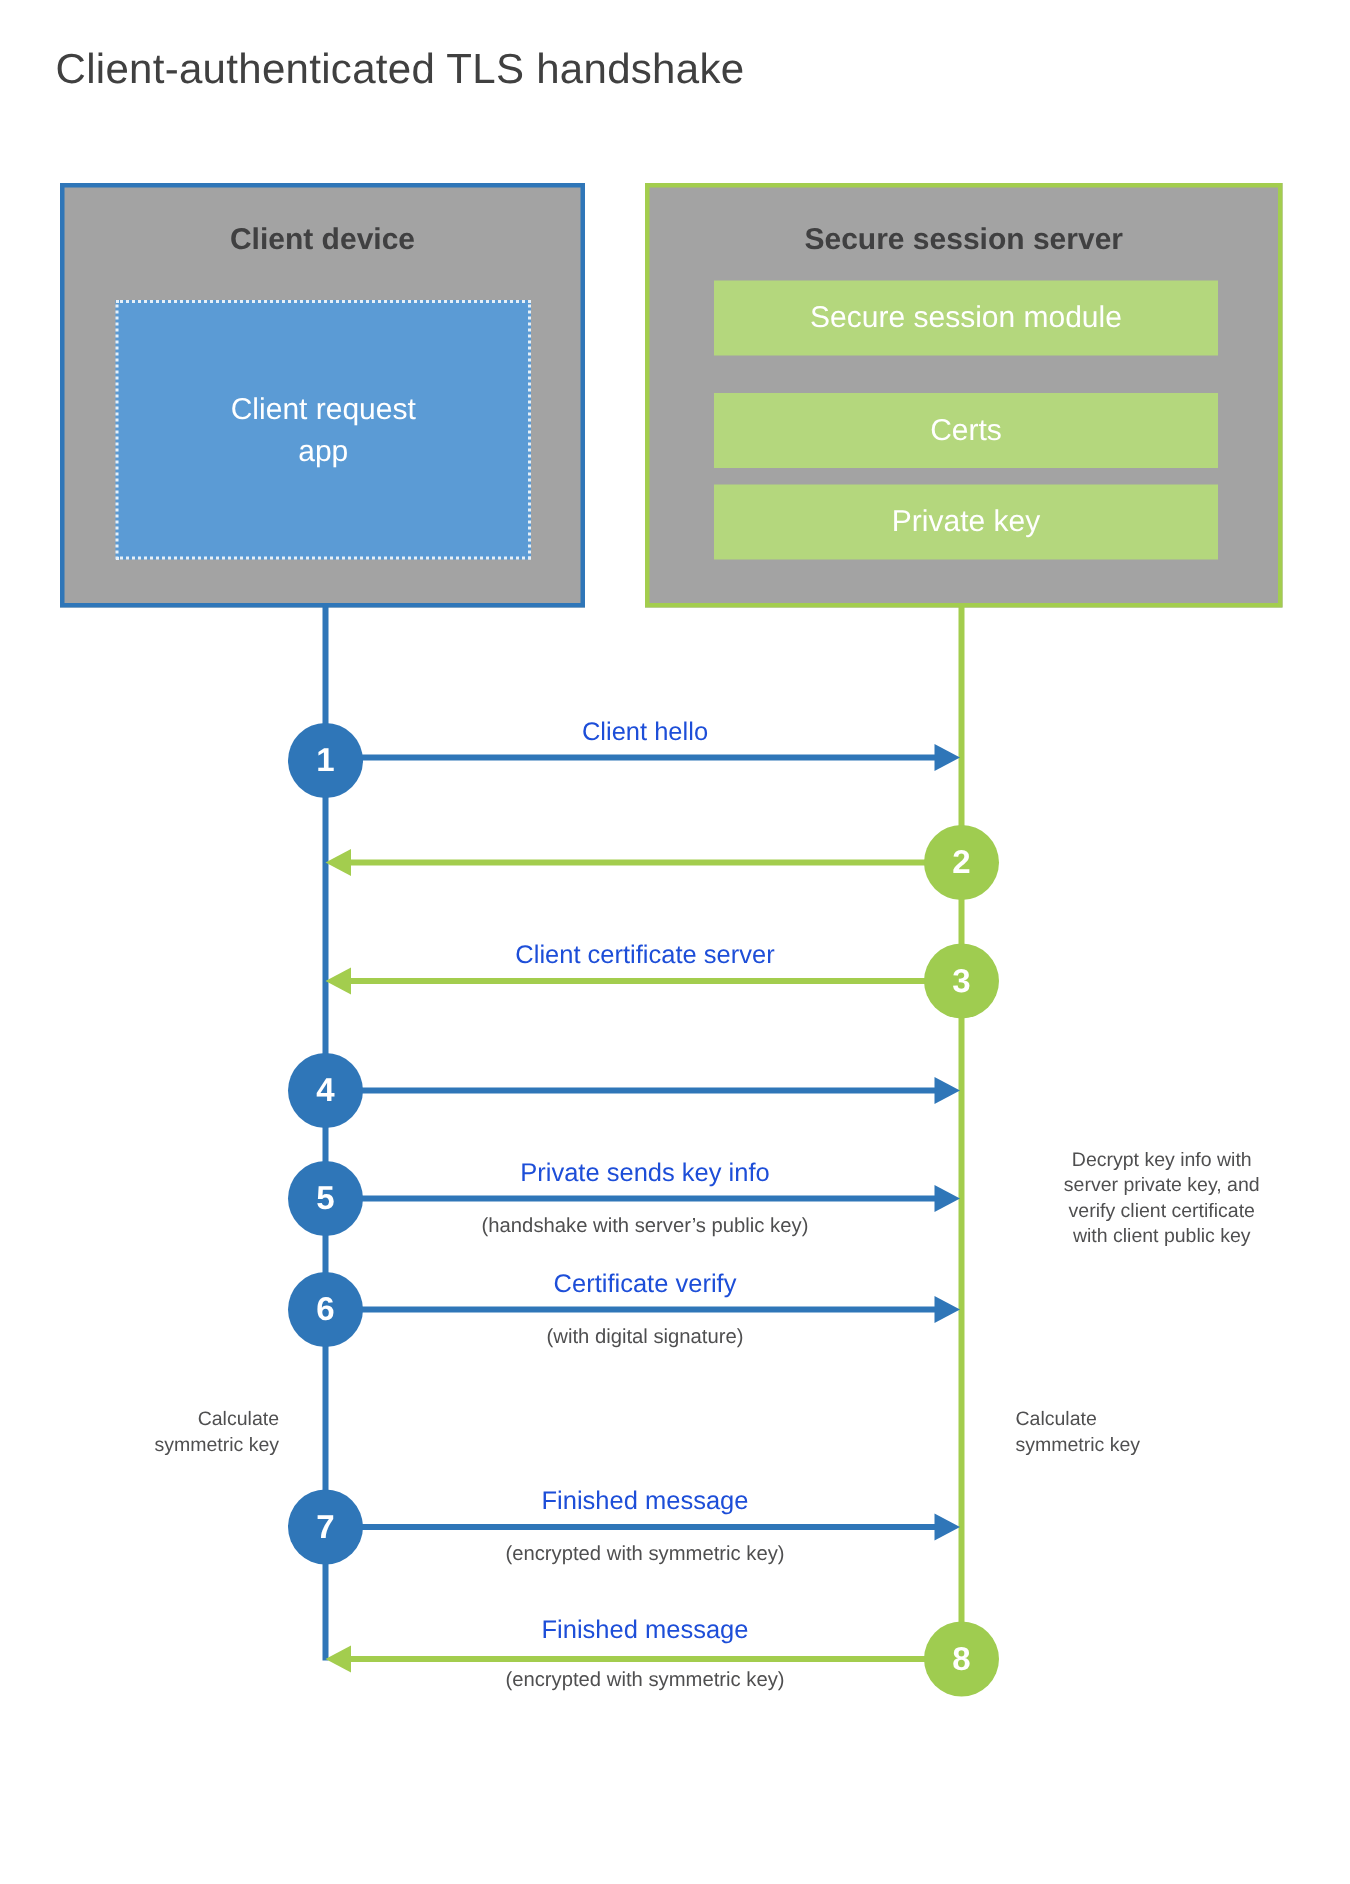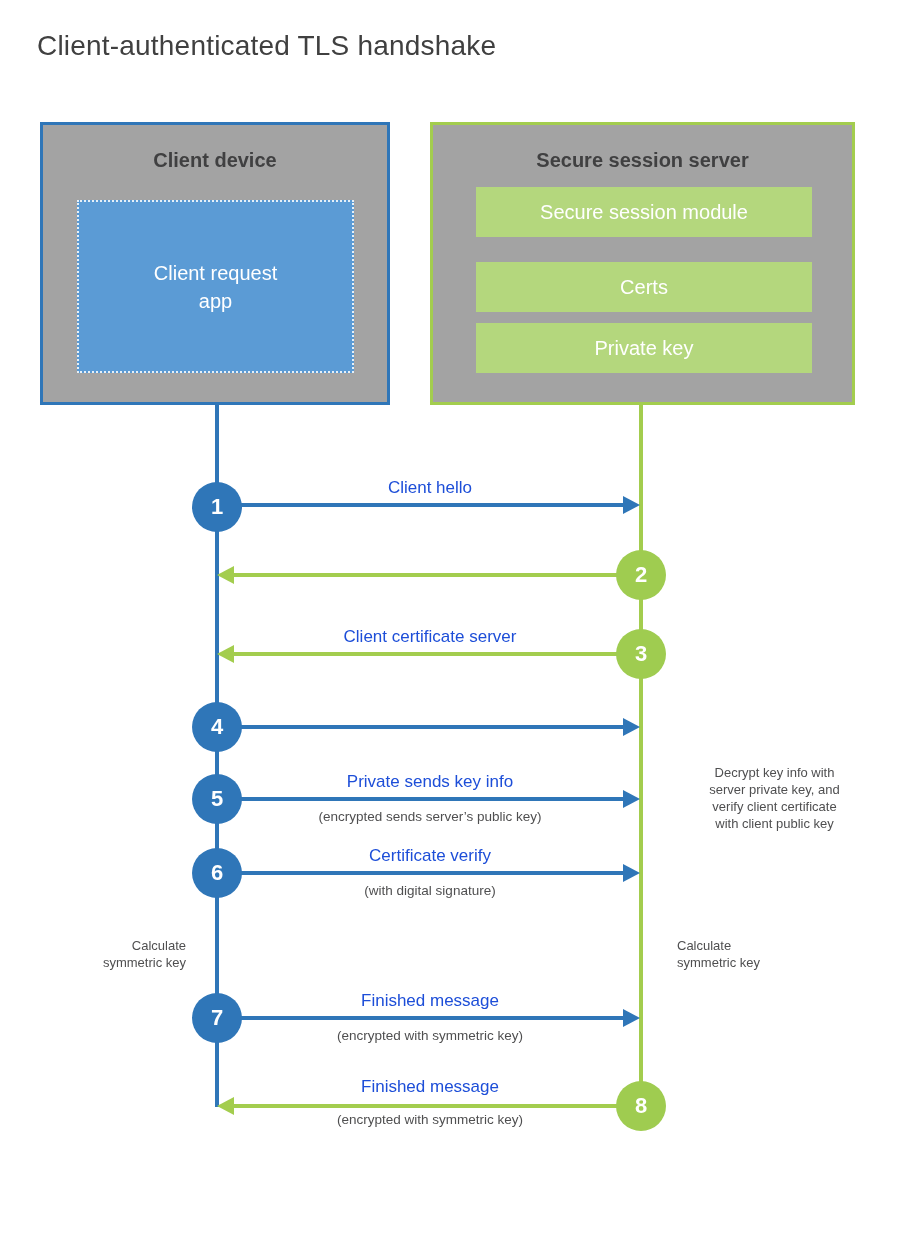"(encrypted sends server’s public key)" div.msg-sub { text: encrypted sends -> handshake with }
